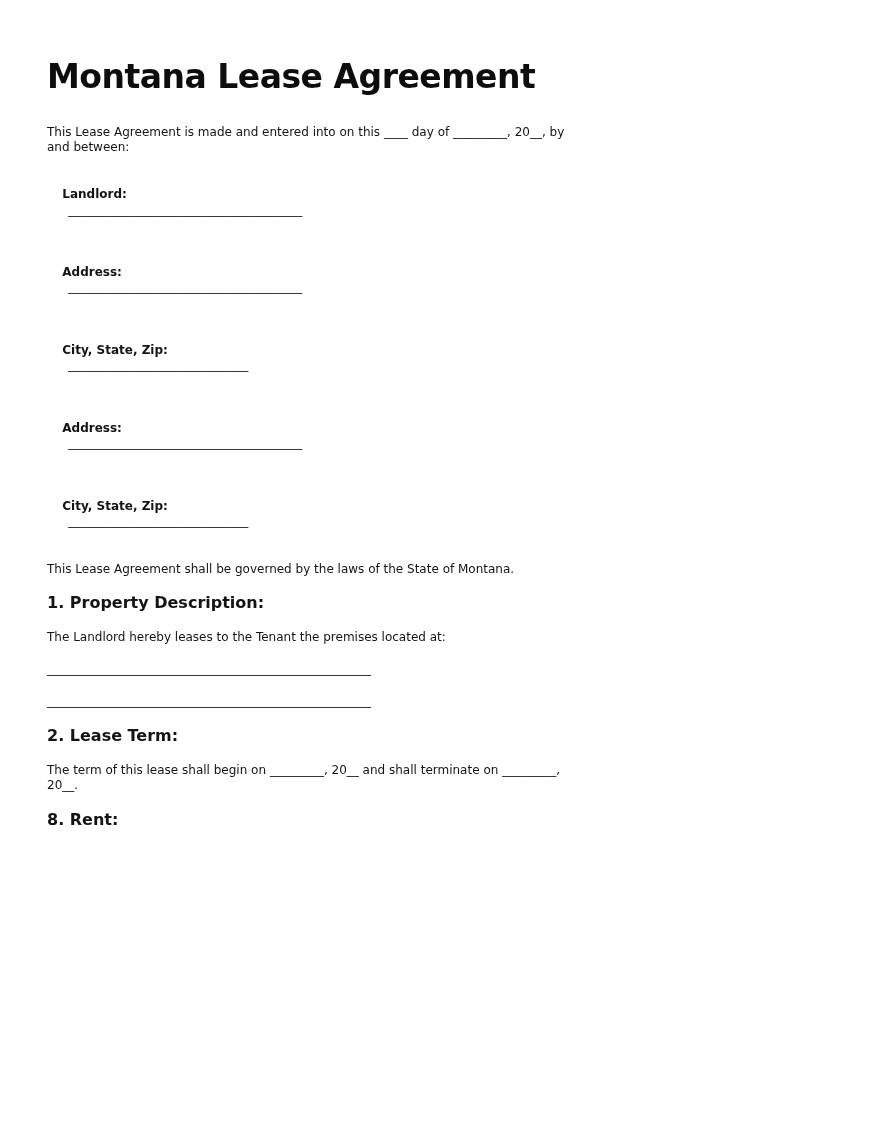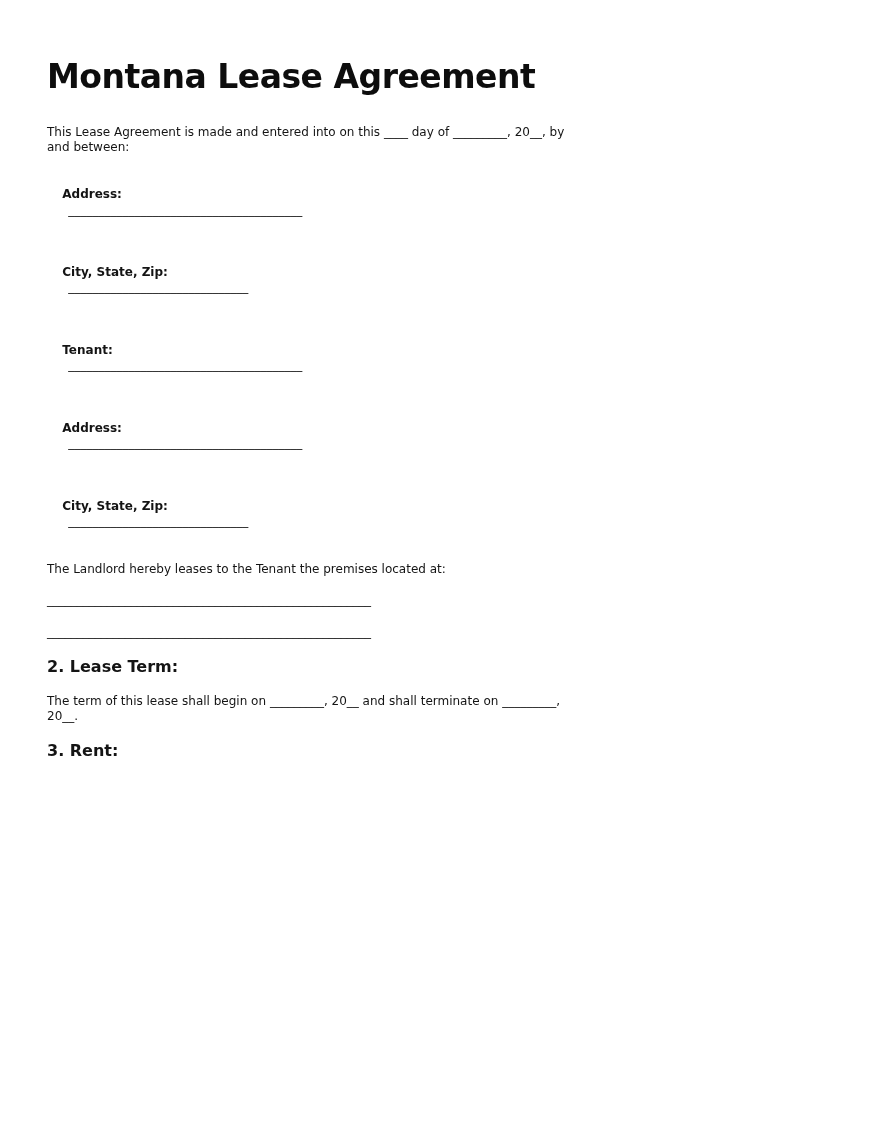"Landlord:" p.para { html: none -> <p> <span>Landlord:</span> <span>_______________________________________</span> </p> }
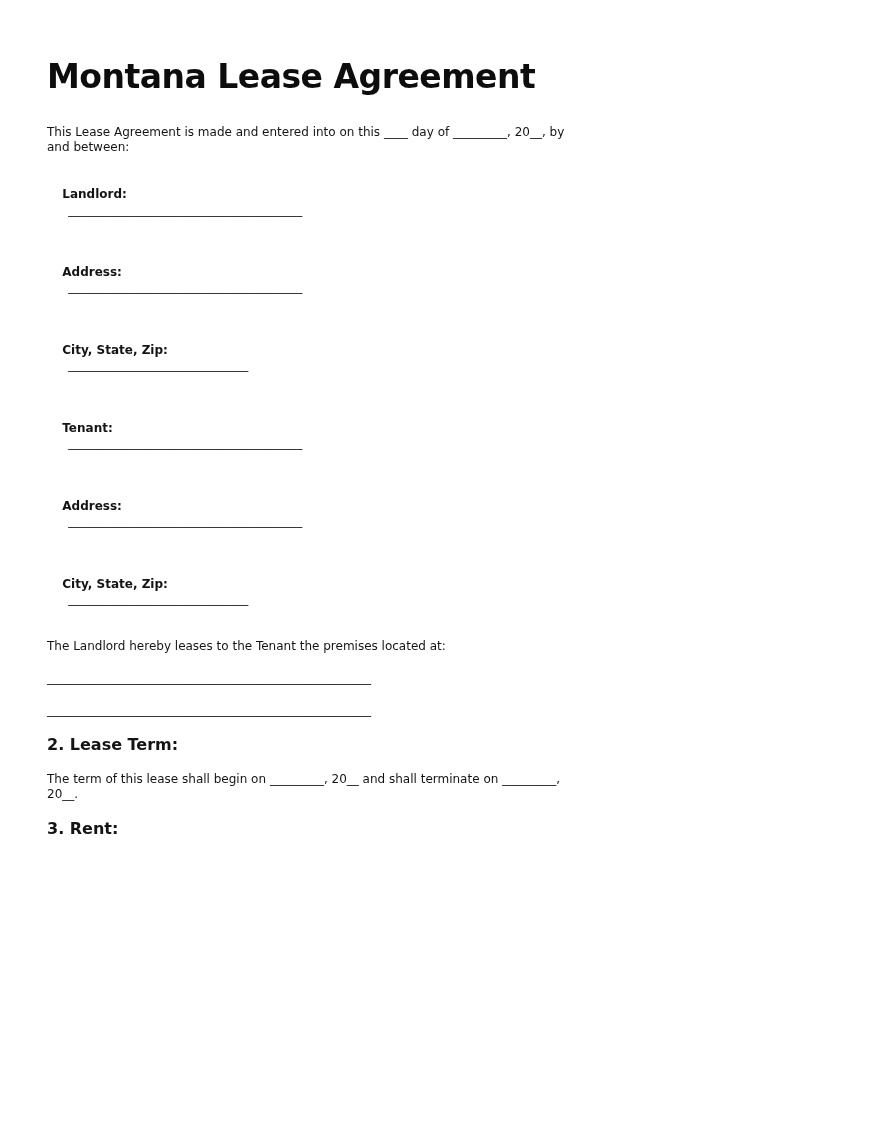"Tenant:" p.para { html: <p> <span>Tenant:</span> <span>_______________________________________</span> </p> -> none }
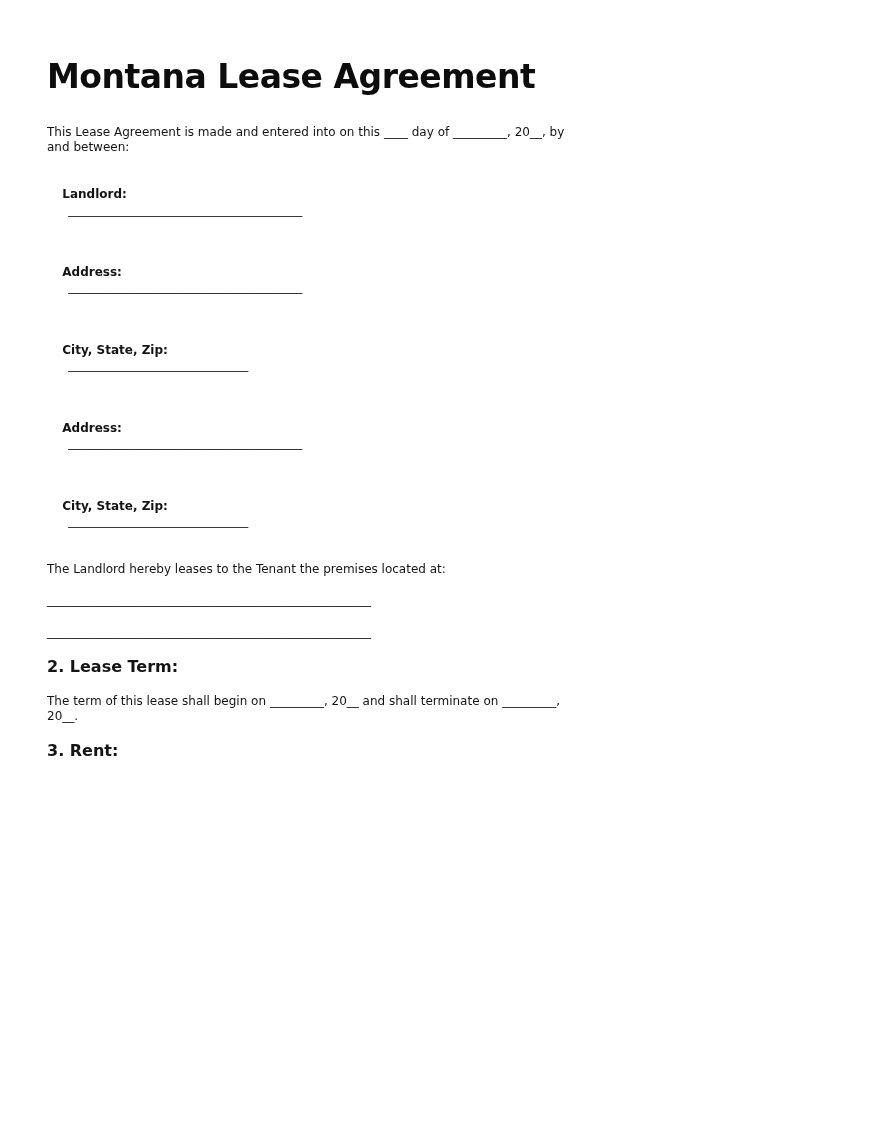"This Lease Agreement shall be" p.para { html: none -> <p>This Lease Agreement shall be governed by the laws of the State of Montana.</p> }
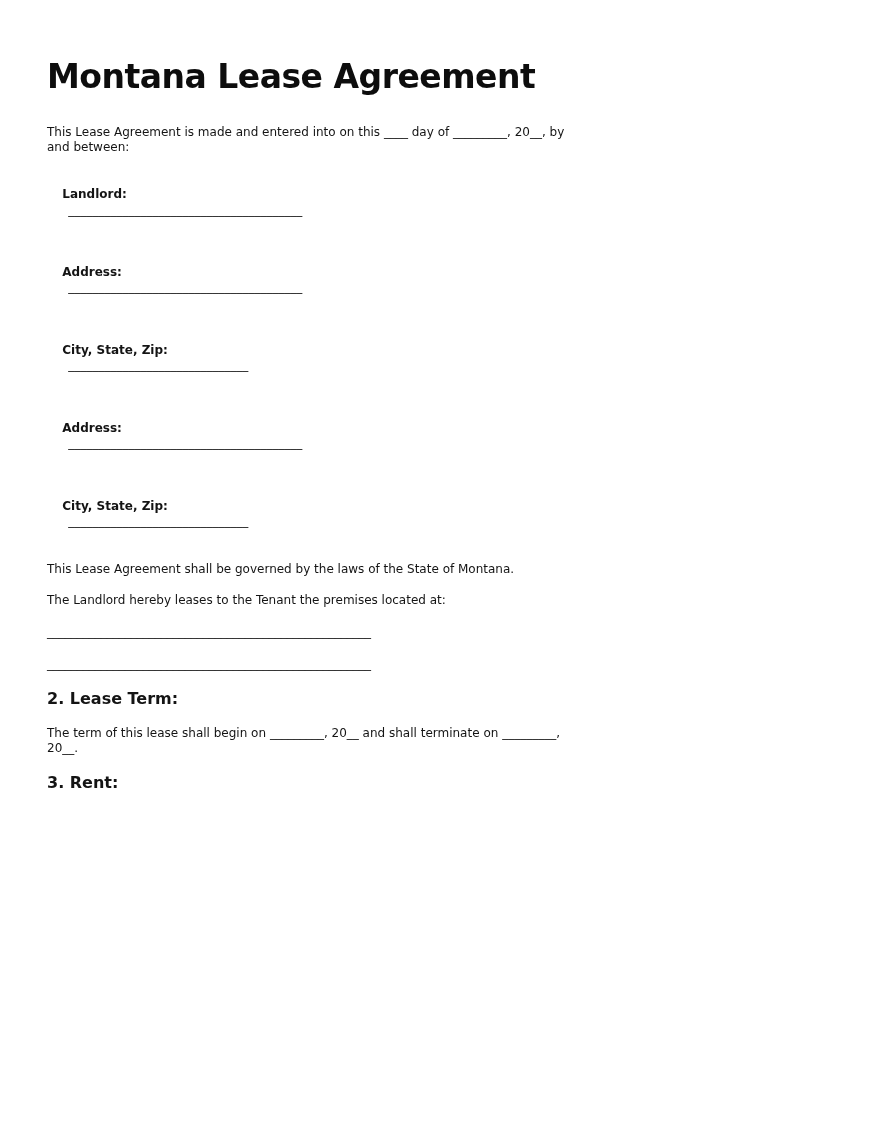"1. Property Description:" p.heading { html: none -> <p>1. Property Description:</p> }
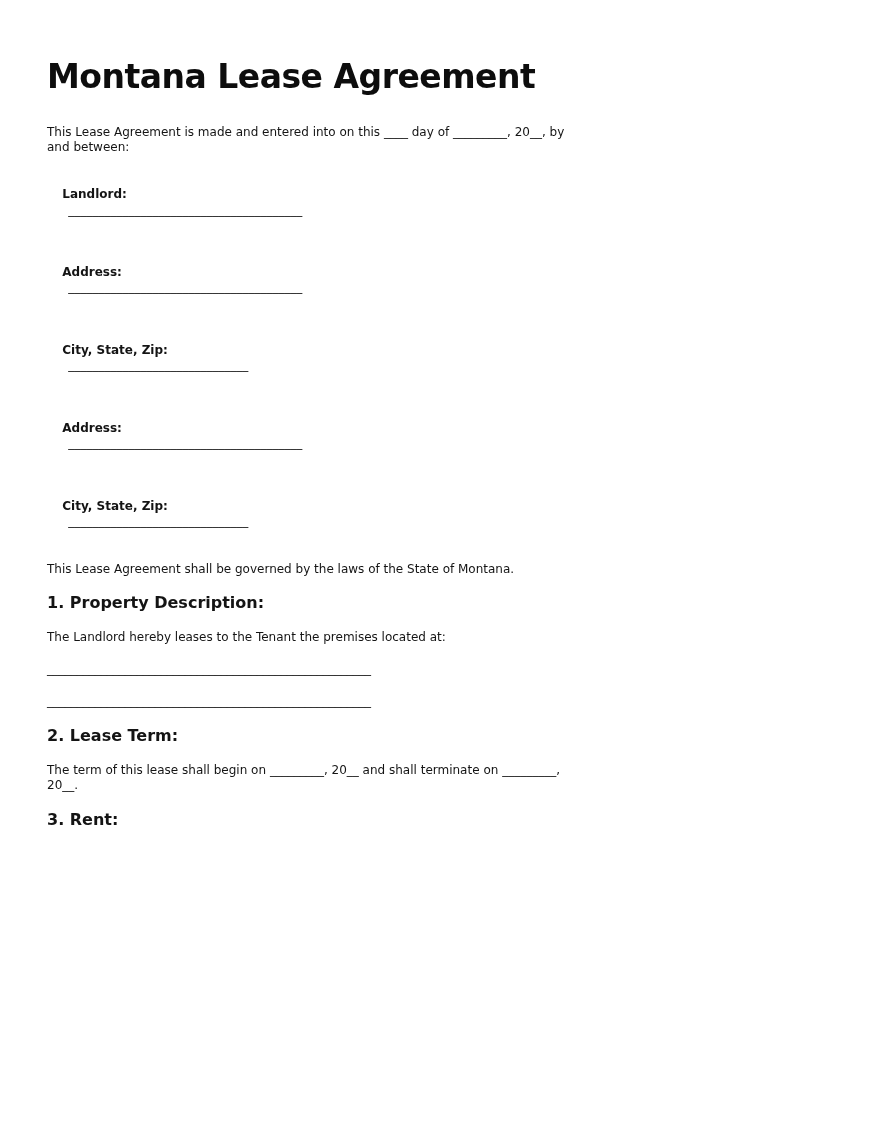"3. Rent:" p.heading { text: 3 -> 8 }
